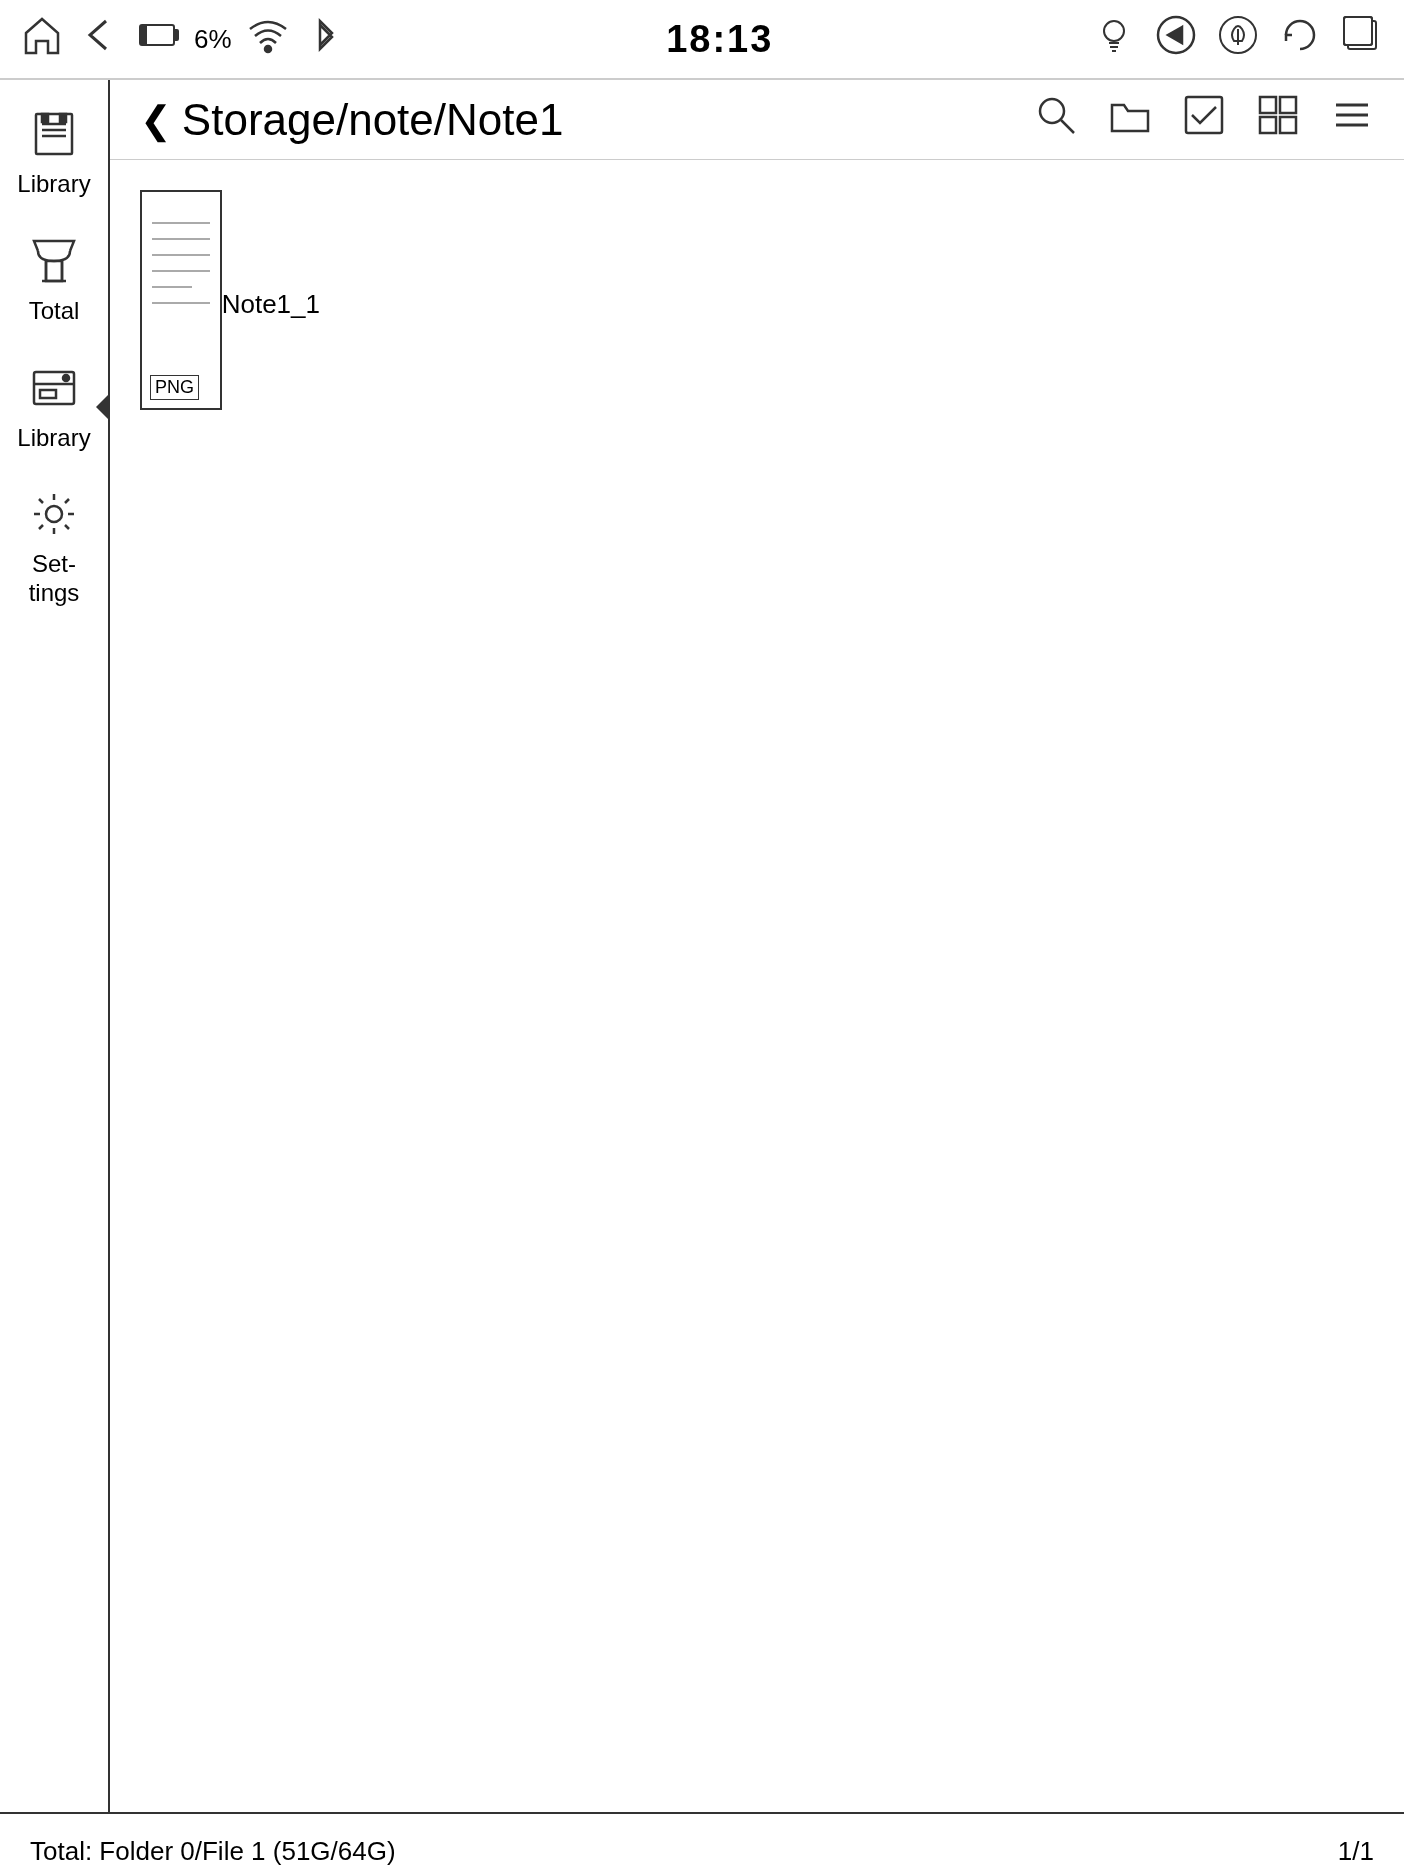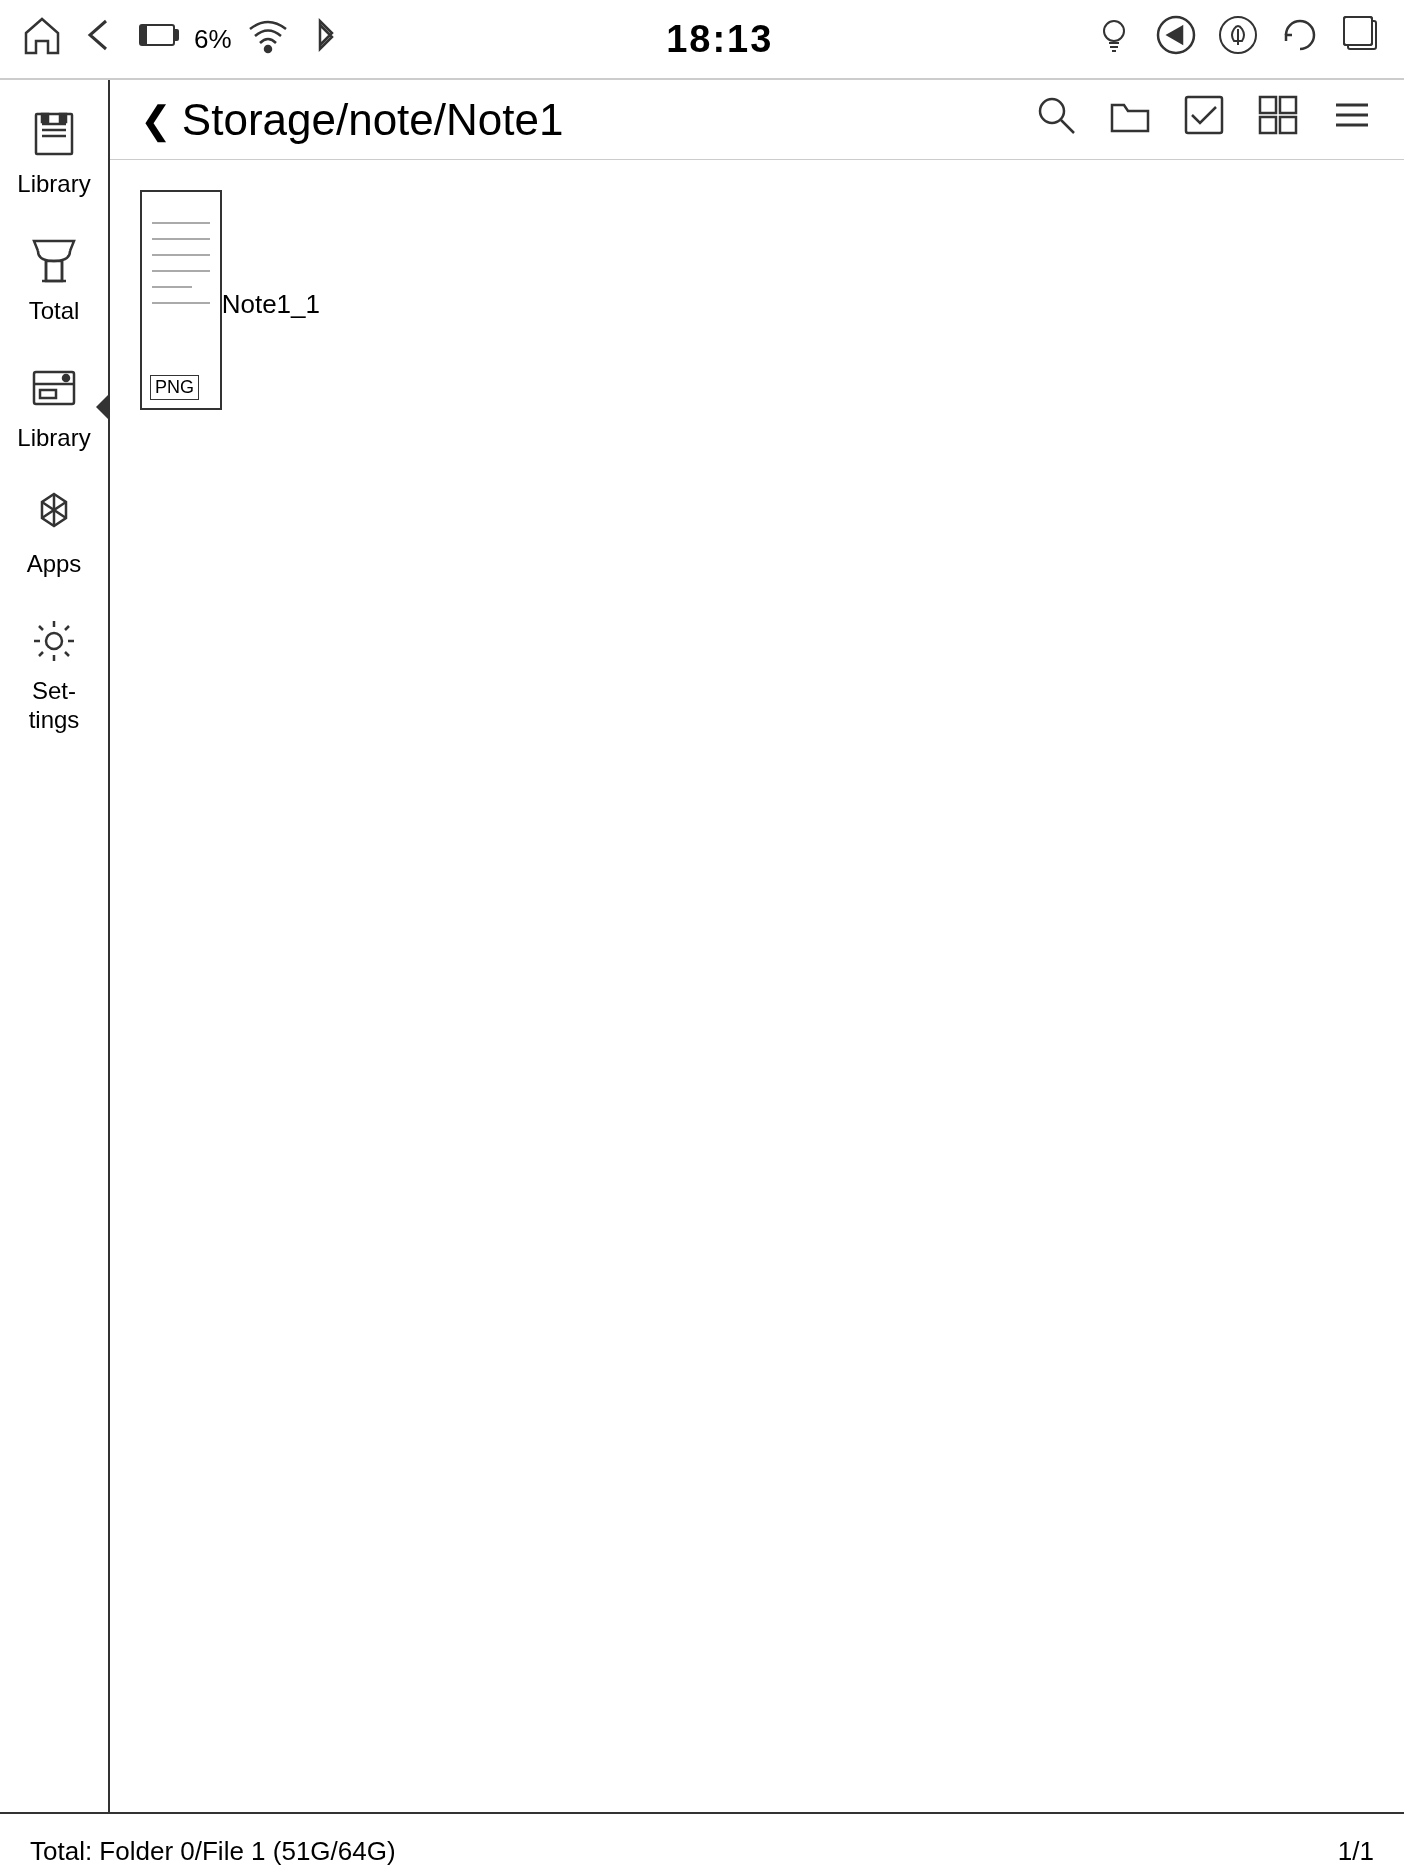"Apps" div.sidebar-item { html: <div> <span> <svg> <path></path> <path></path> <path></path> <path></path> </svg> </span> <span>Apps</span> </div> -> none }
